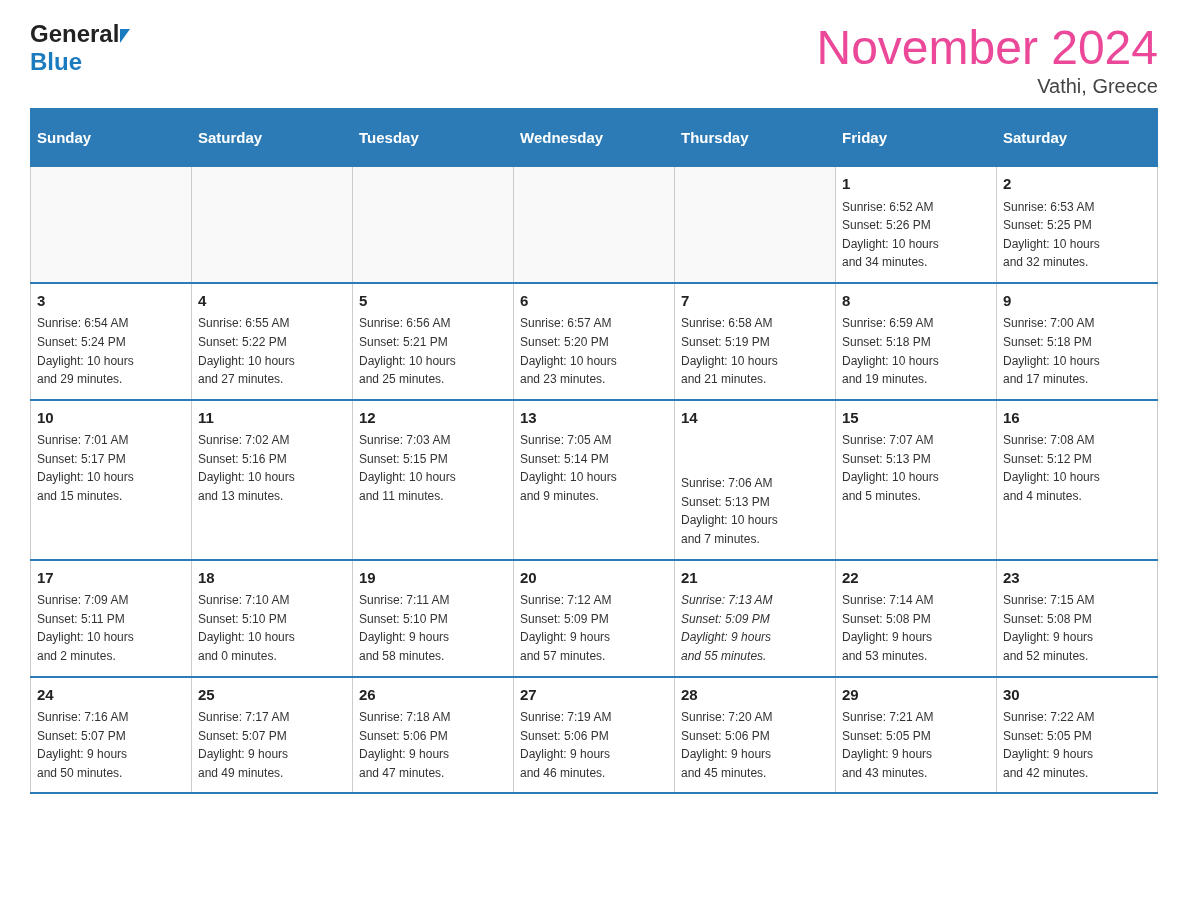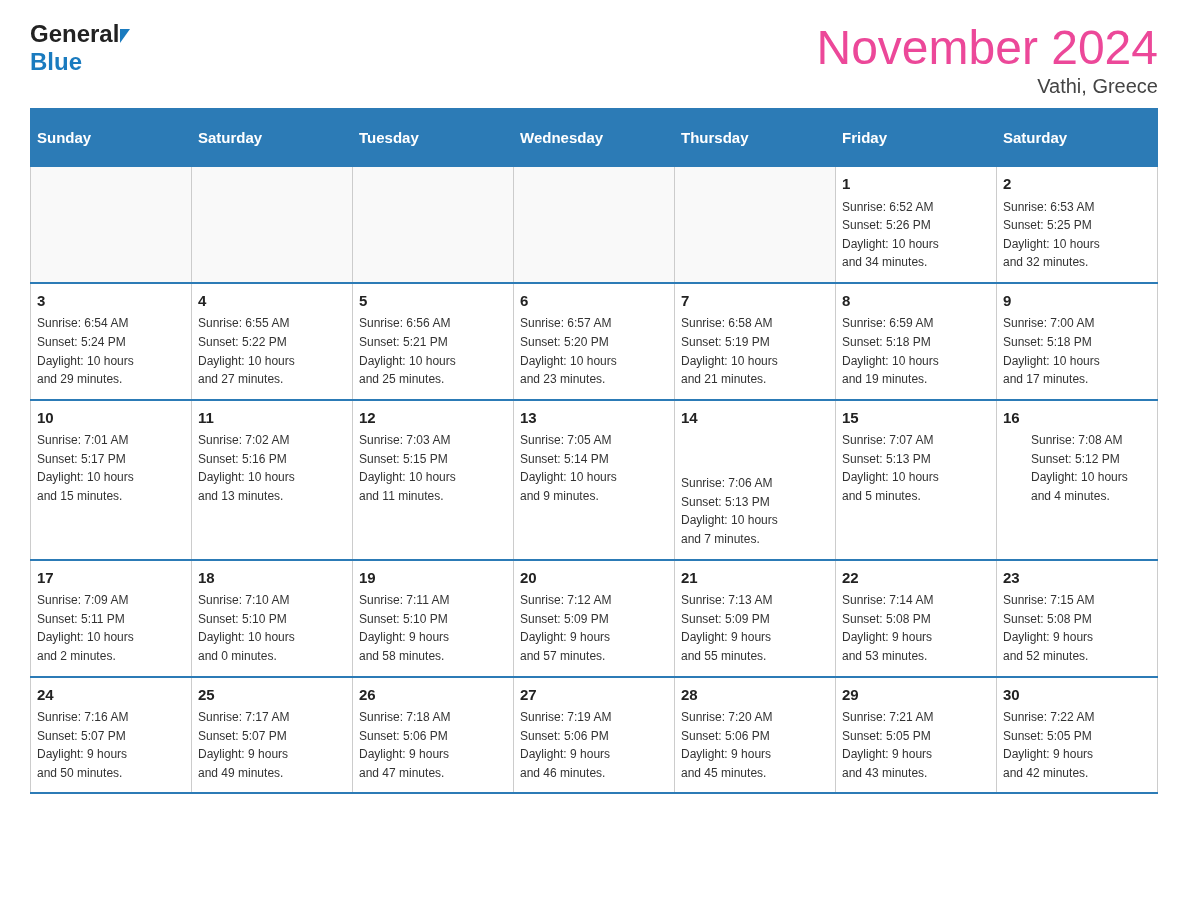"Sunrise: 7:08 AM" div.day-info { margin-left: 28px -> none }
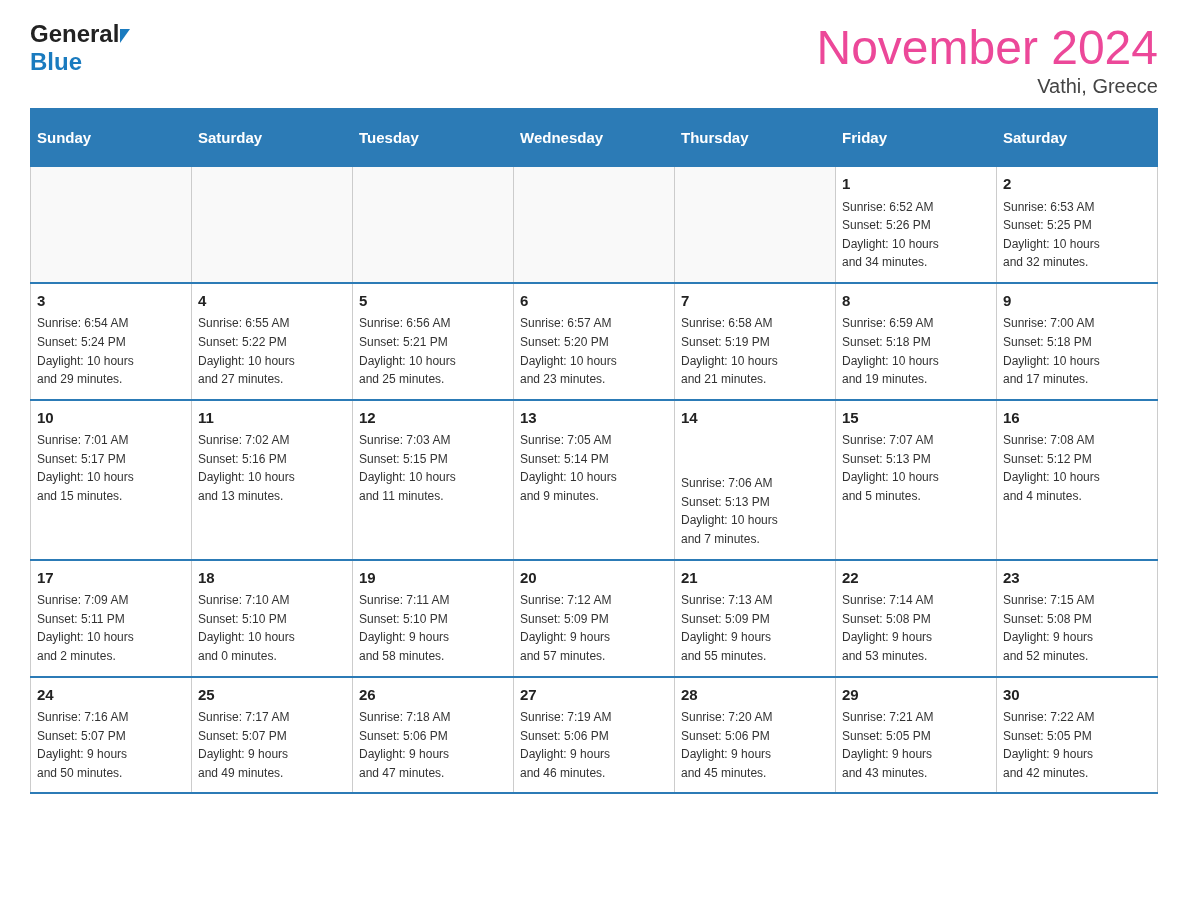"Sunrise: 7:13 AM" div.day-info { font-style: none -> italic }
